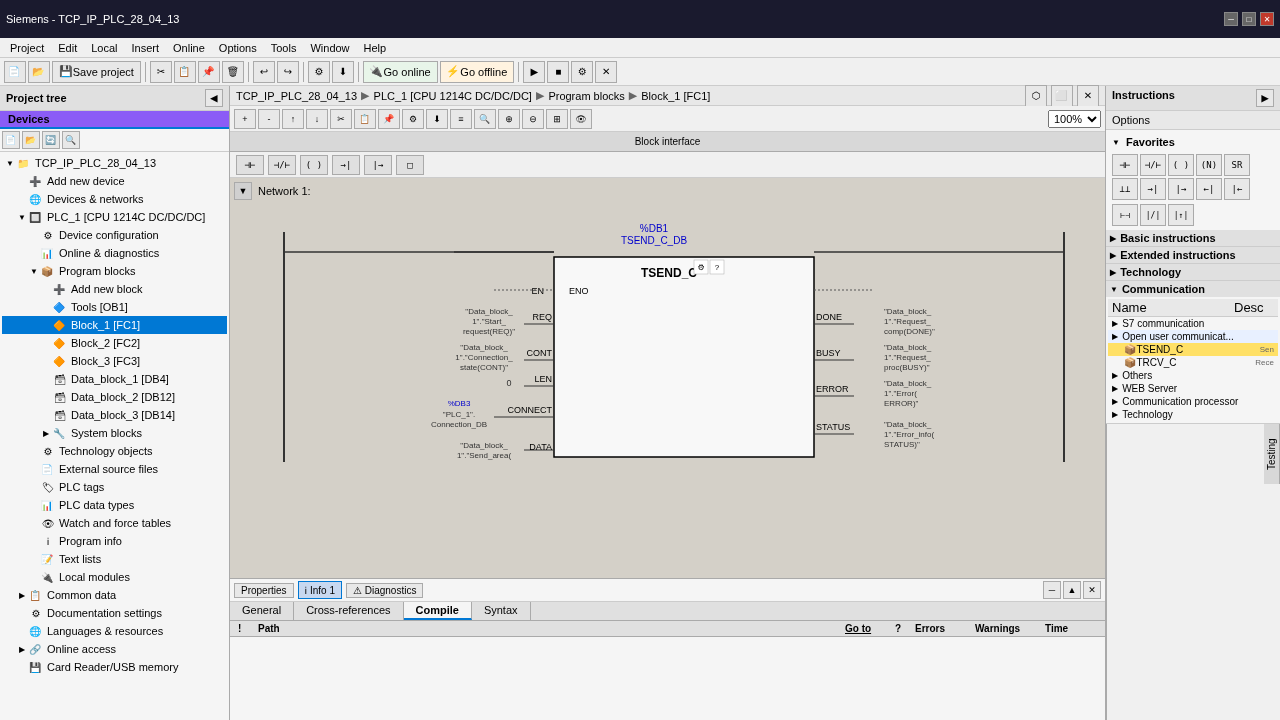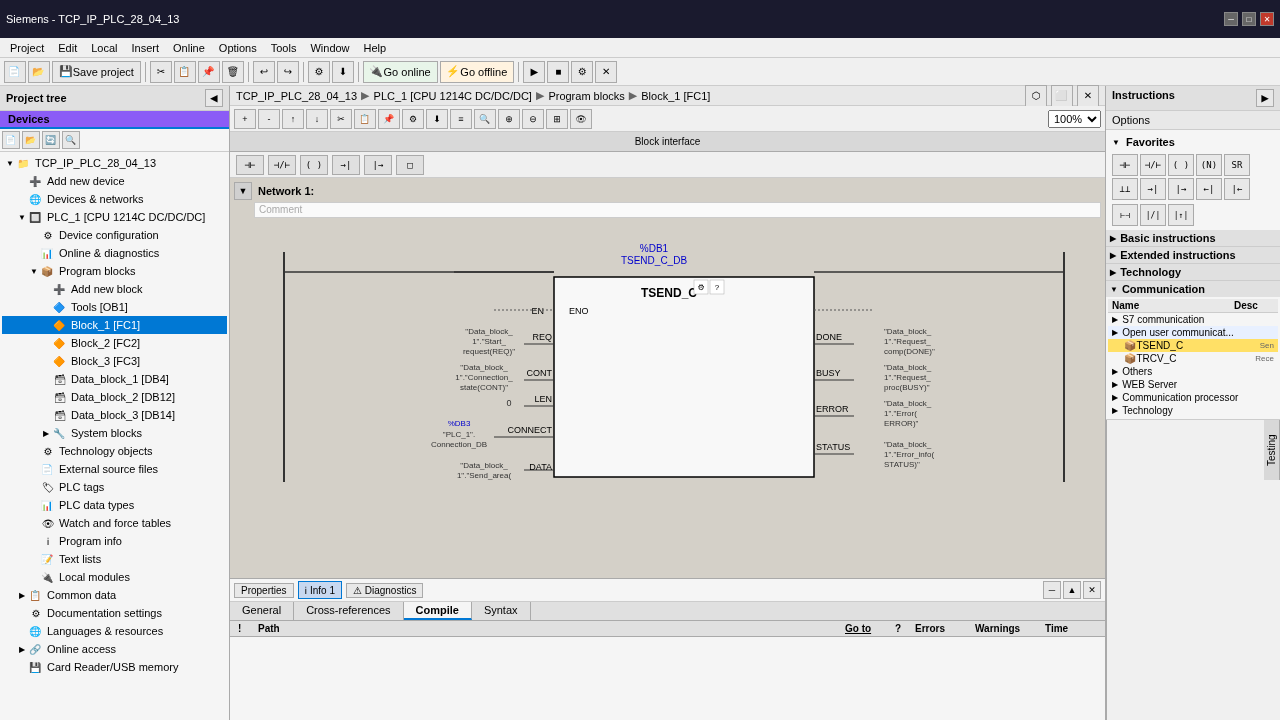"Network 1:" div { font-weight: bold -> normal }
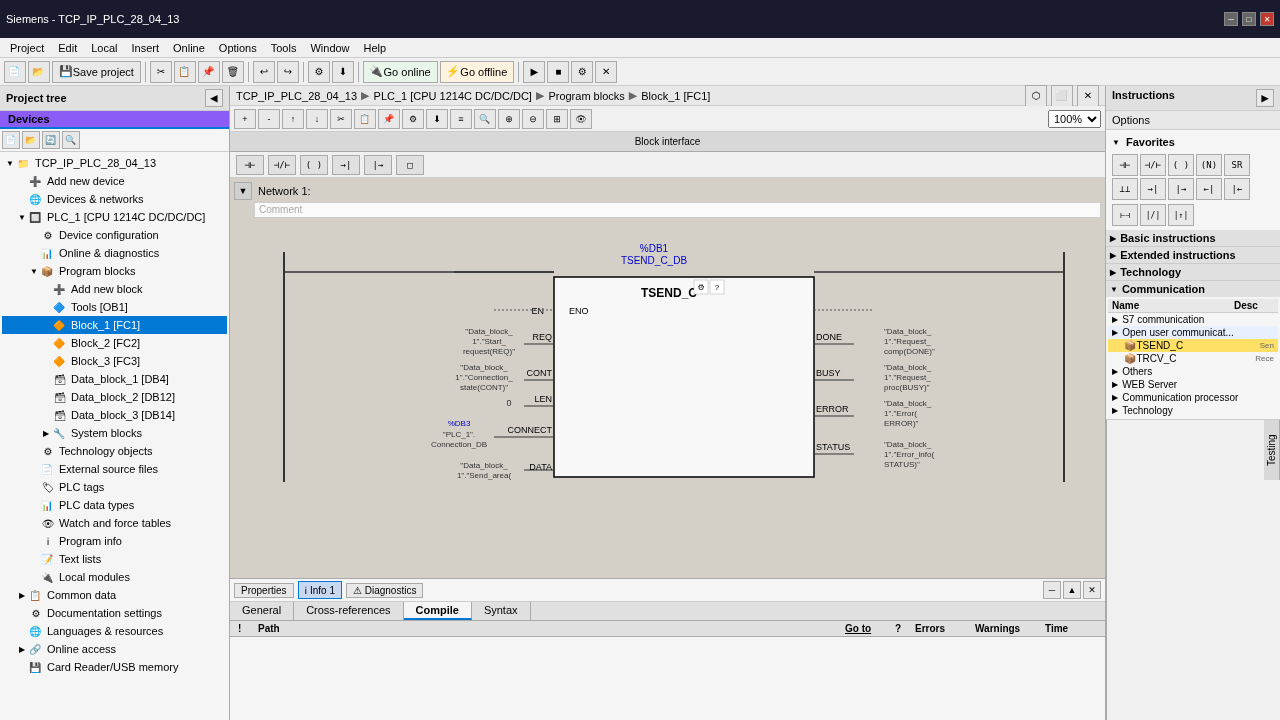"Comment" div { html: <div> <span>Comment</span> </div> -> none }
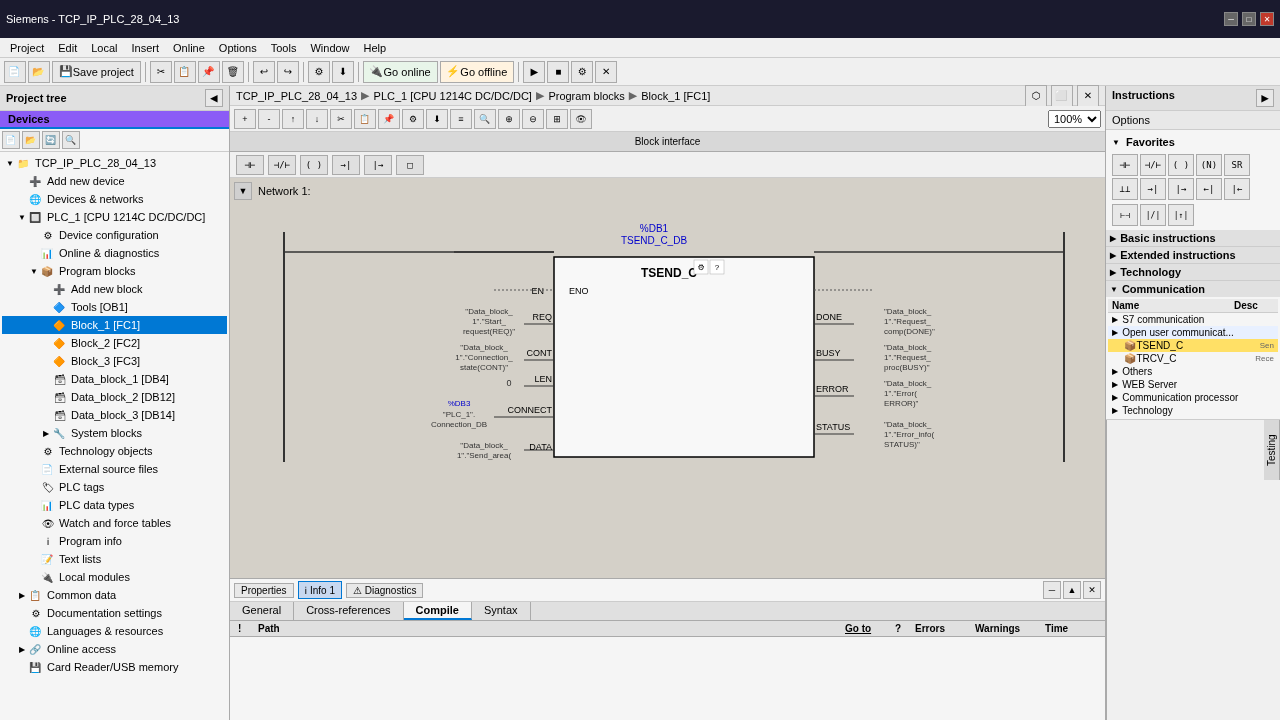"Name" div { font-size: 10px -> 13px; font-weight: bold -> normal }
